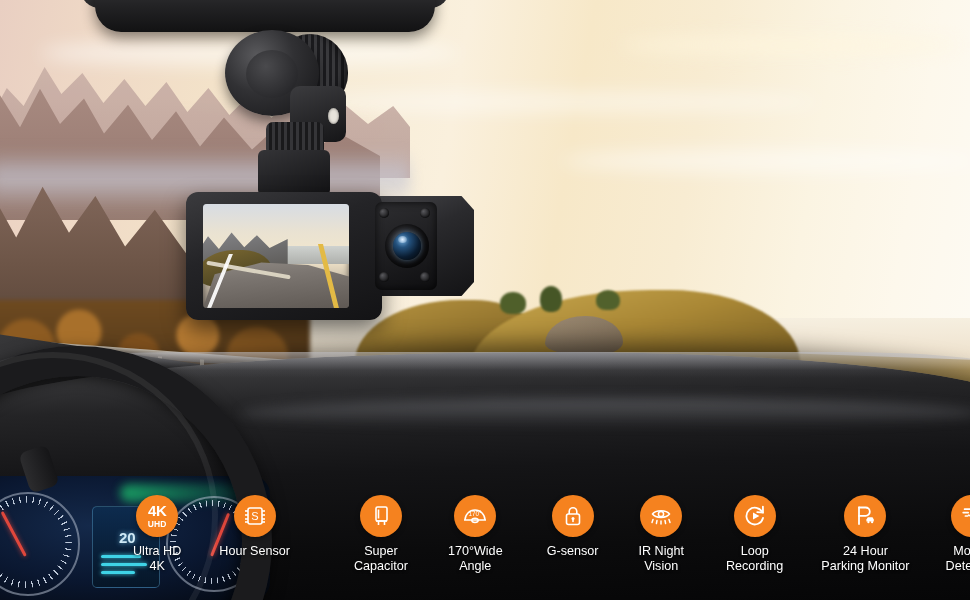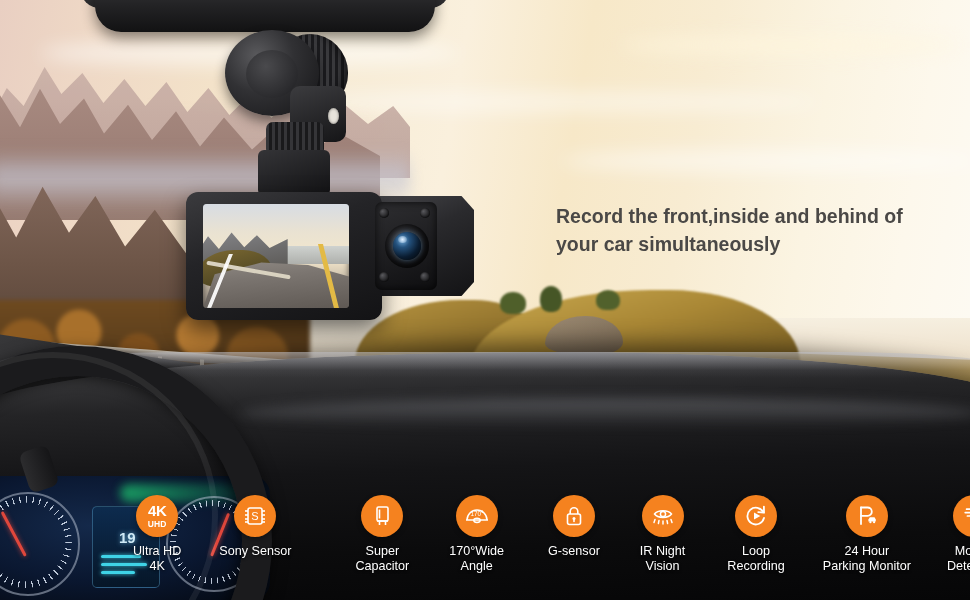"Record the front,inside and behind" div.subhead { html: <div>Record the front,inside and behind of your car simultaneously</div> -> none }
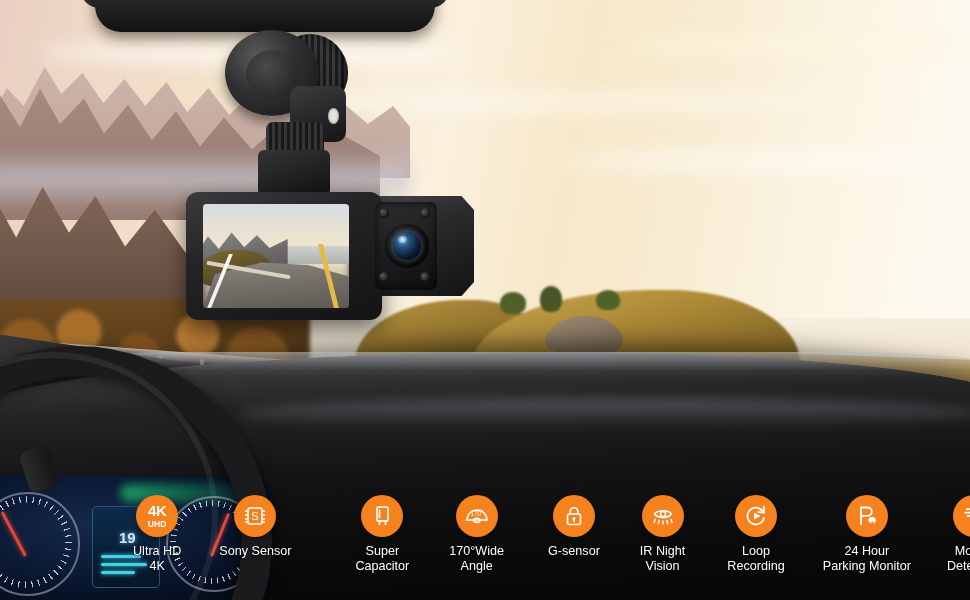"19" div.mfd-num { text: 19 -> 20 }
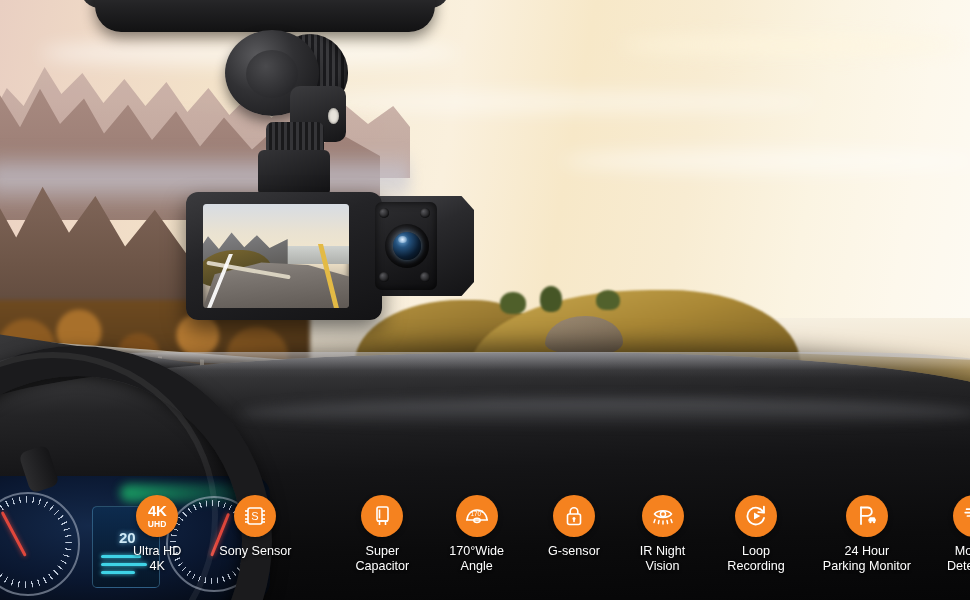"Sony Sensor" div.feat-label { text: Sony -> Hour }
